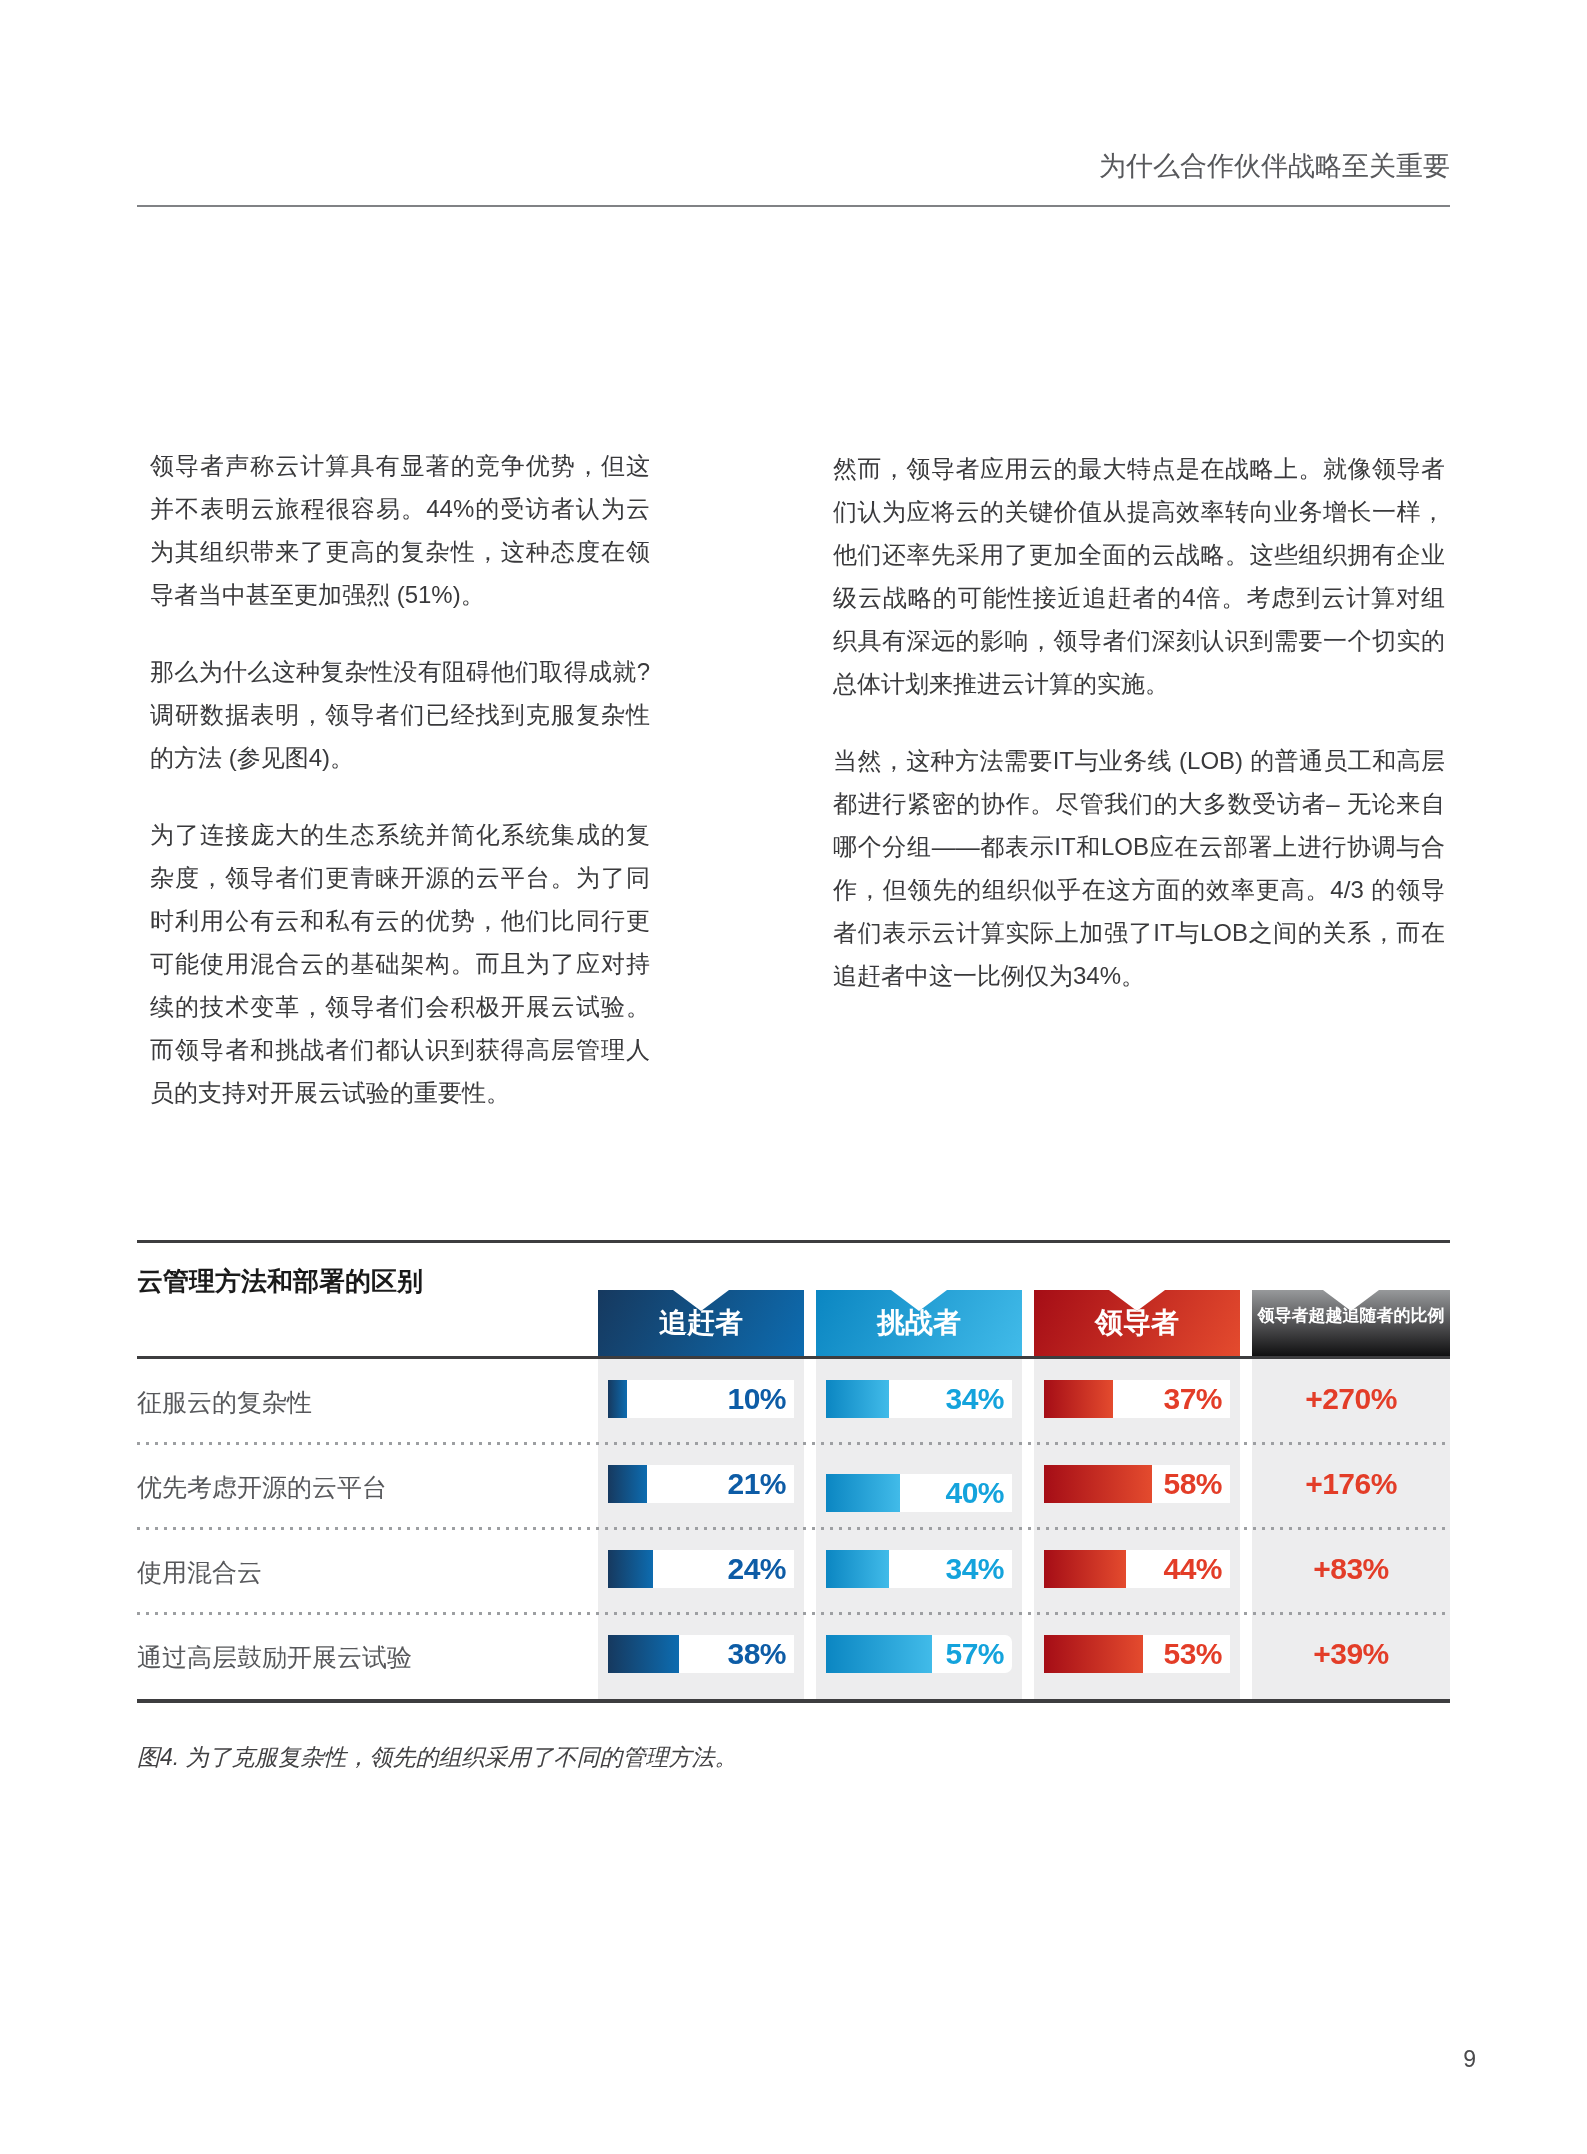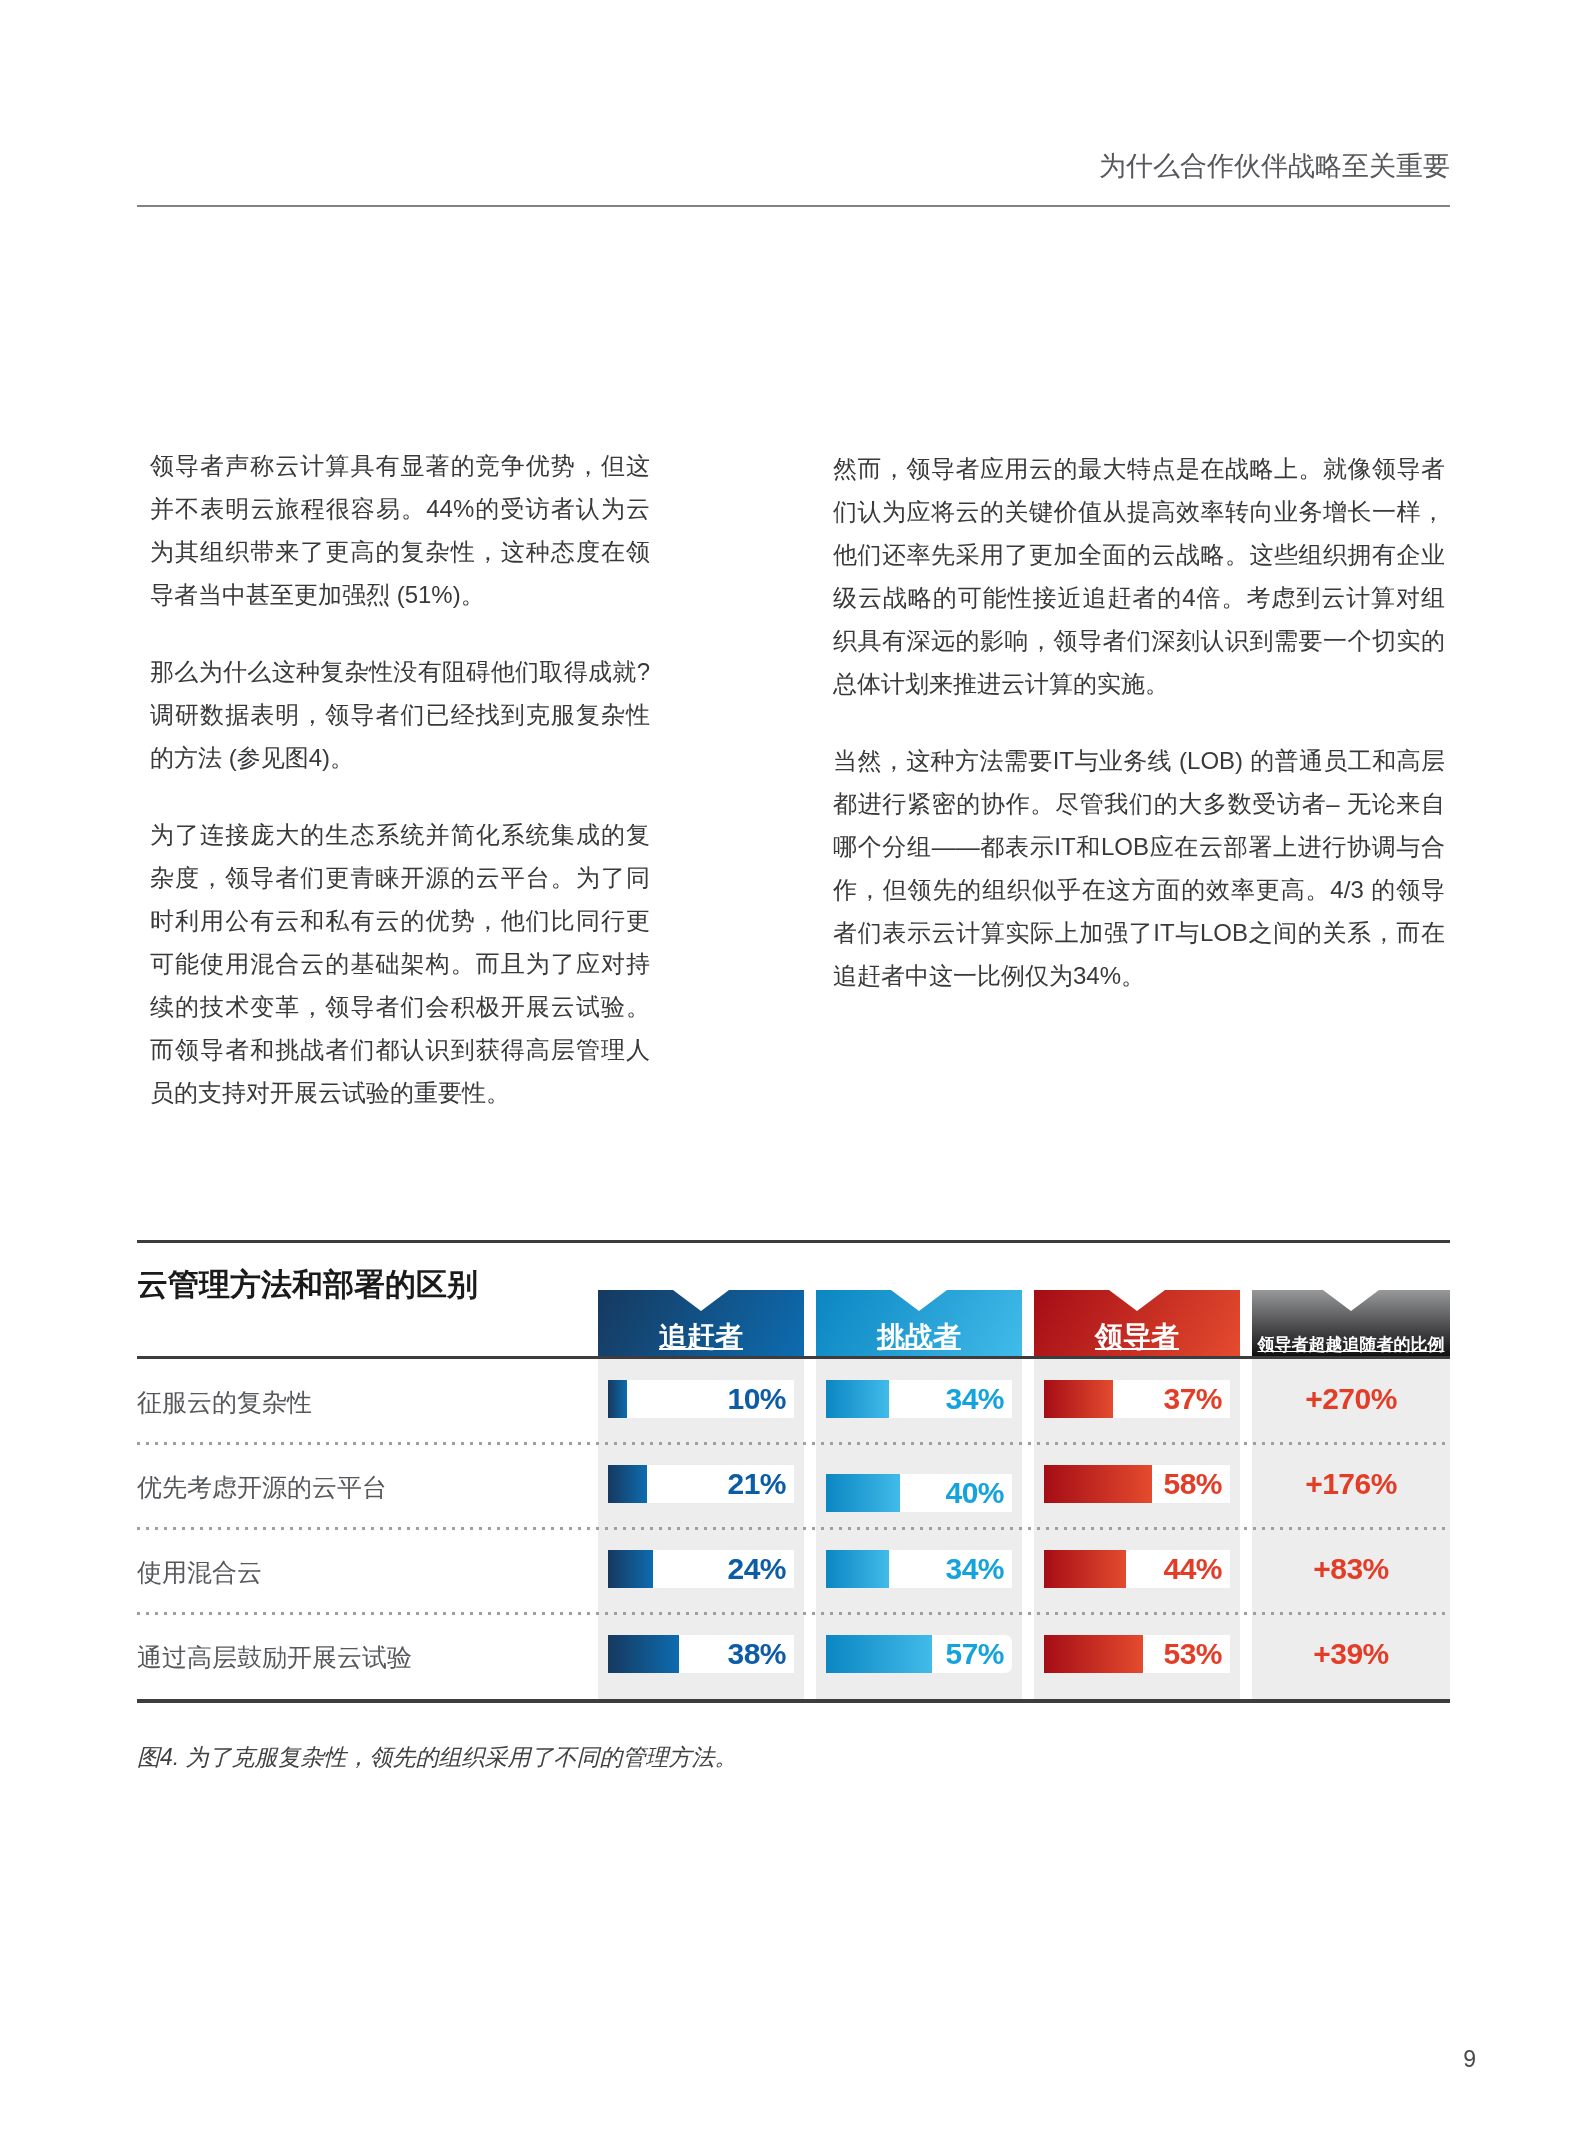"云管理方法和部署的区别" .chart-title { font-size: 31px -> 26px }
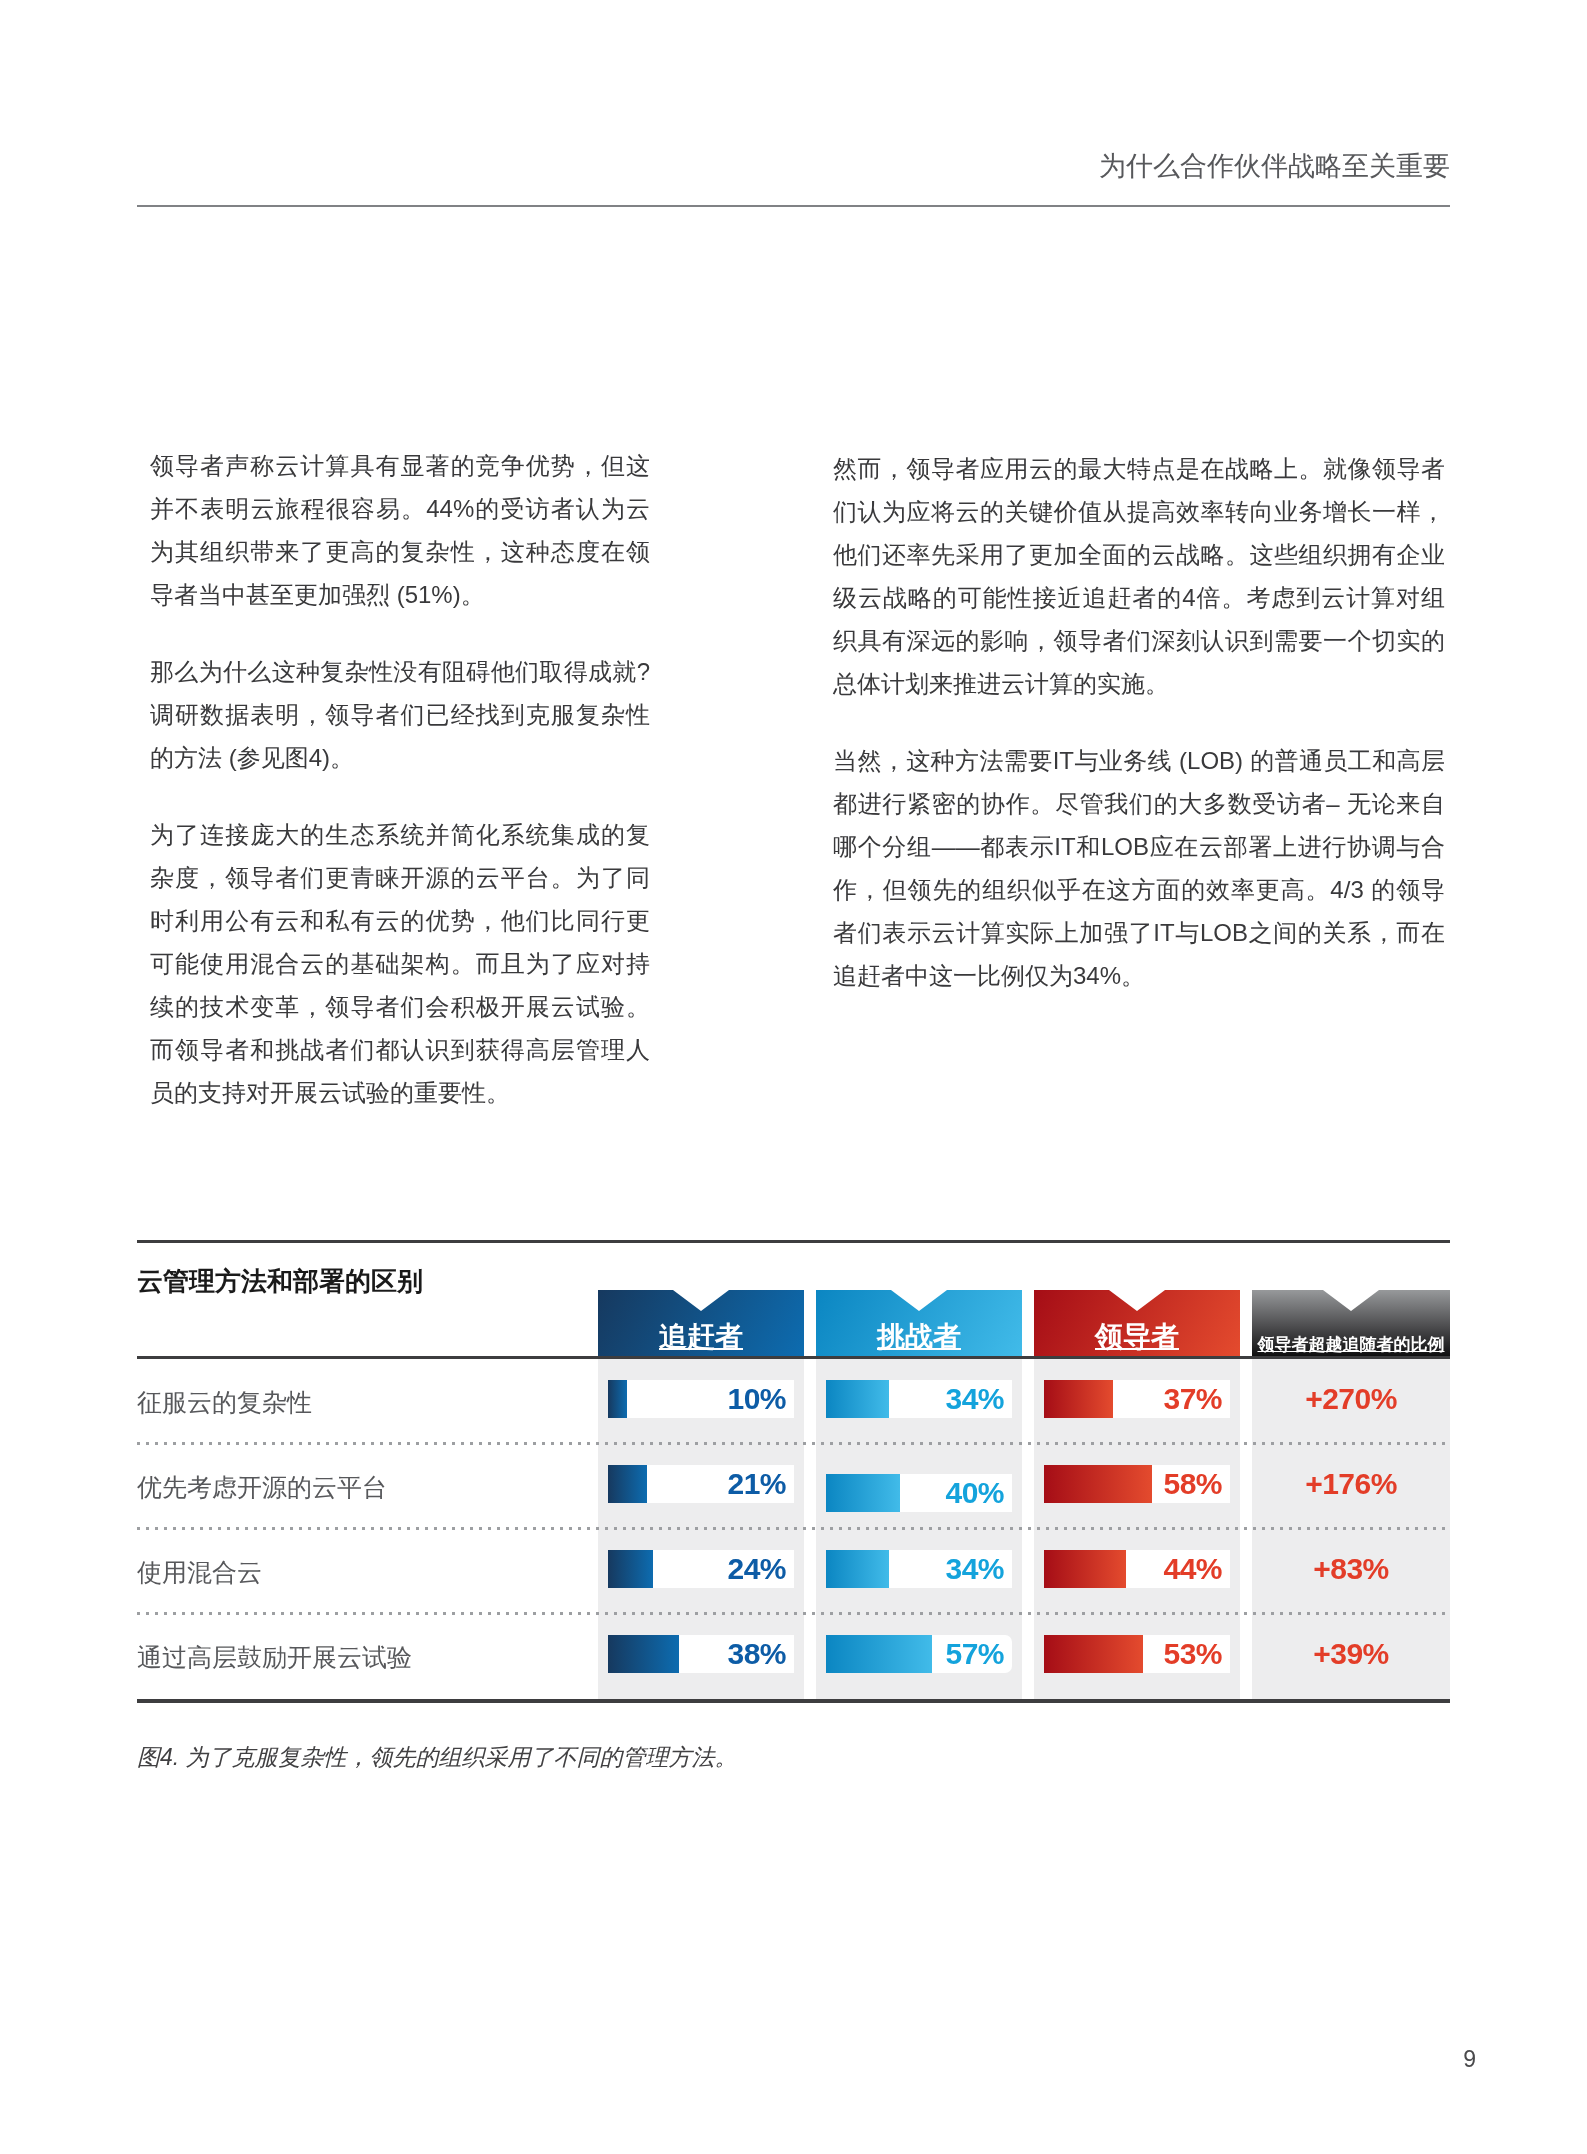"追赶者" .col-head { align-items: flex-end -> flex-start; text-decoration: underline -> none }
